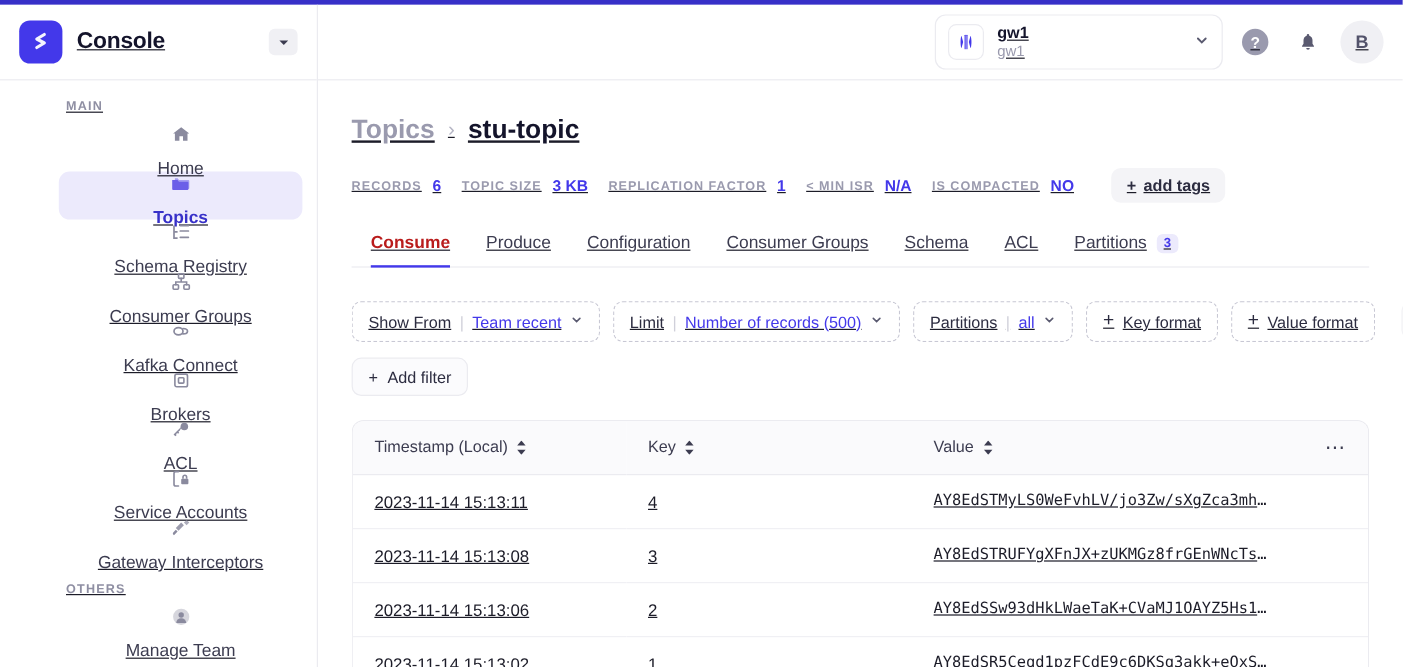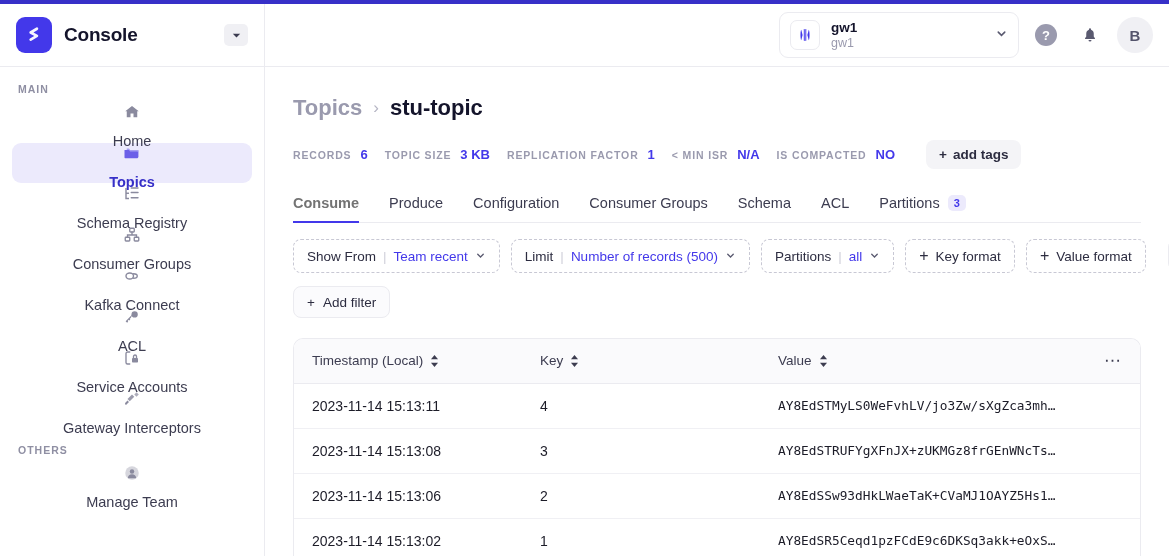"Console" #app { text-decoration: none -> underline }
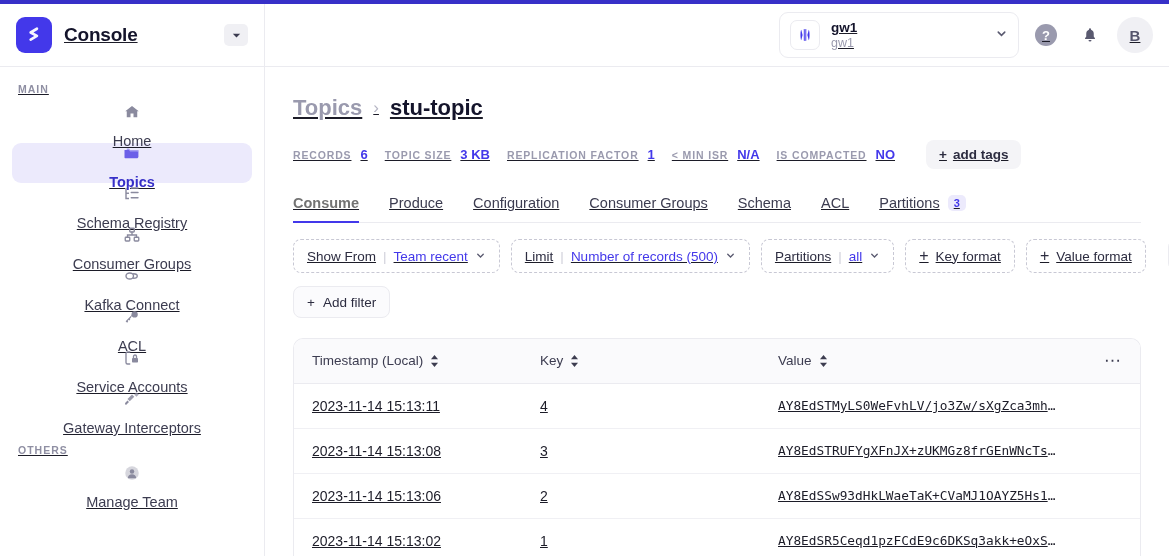"MAIN" .nav-scroll { padding-left: none -> 37px }
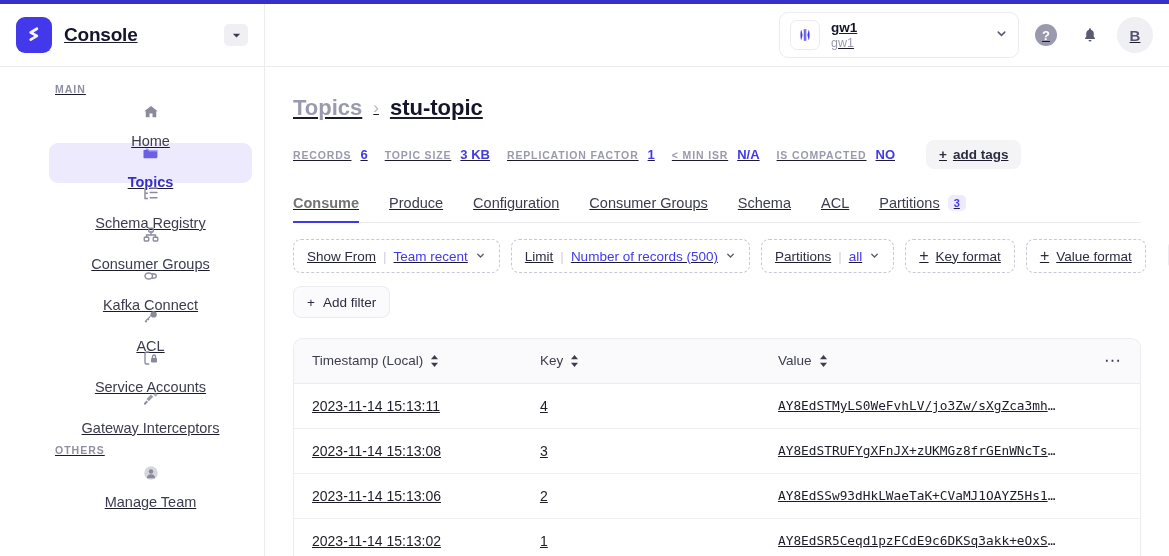"Consume" .tab.active { color: #737373 -> #b91c1c; margin-left: none -> 16px }
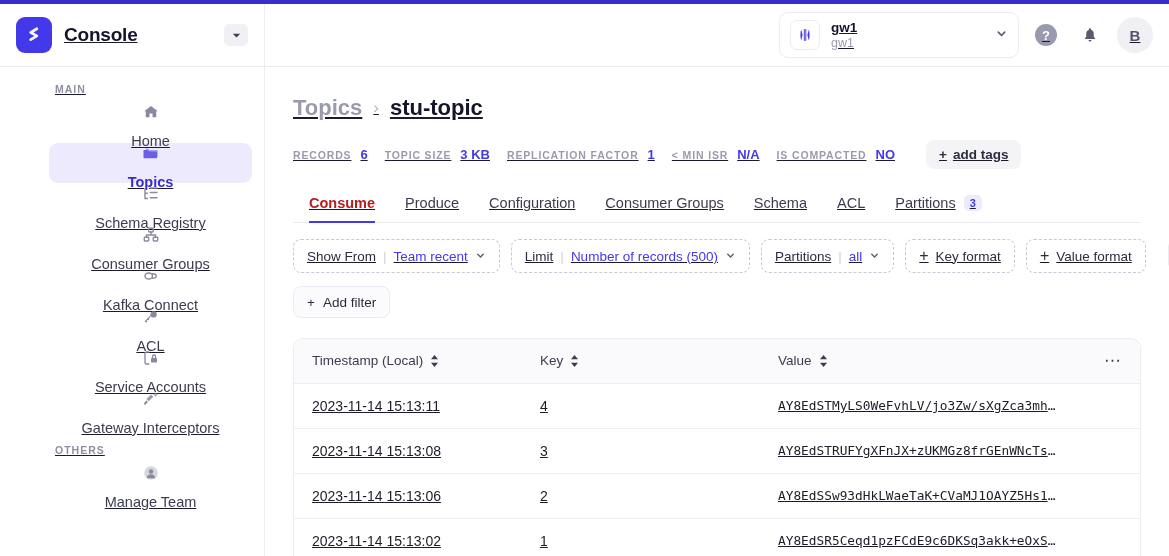"Show From" .filter-bar { margin-top: 16px -> 28px }
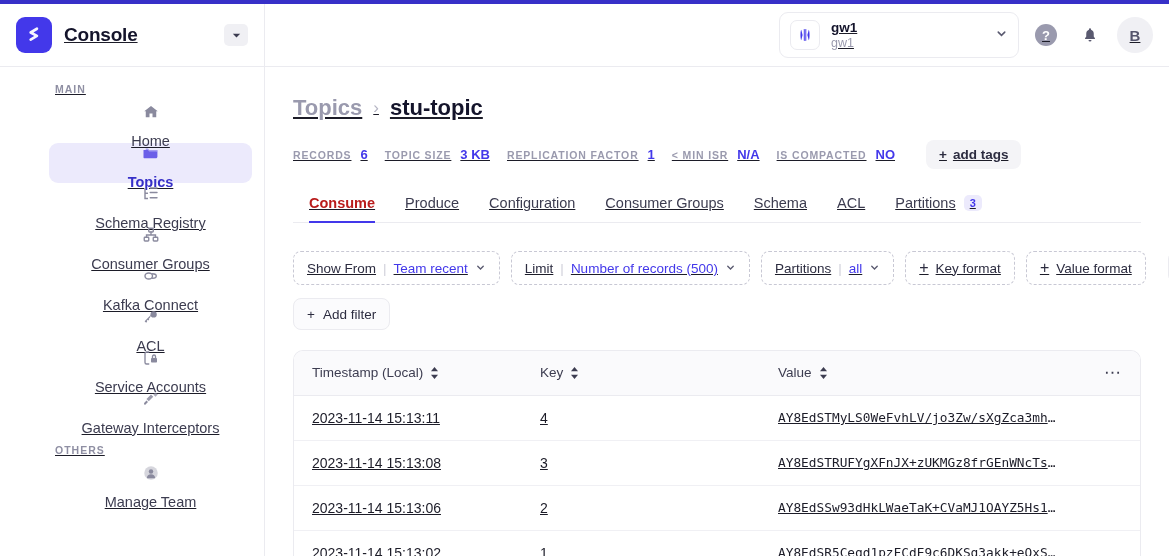"Brokers" div.nav-item { html: none -> <div> <span> <svg> <rect></rect> <rect></rect> </svg> </span> <span>Brokers</span> </div> }
